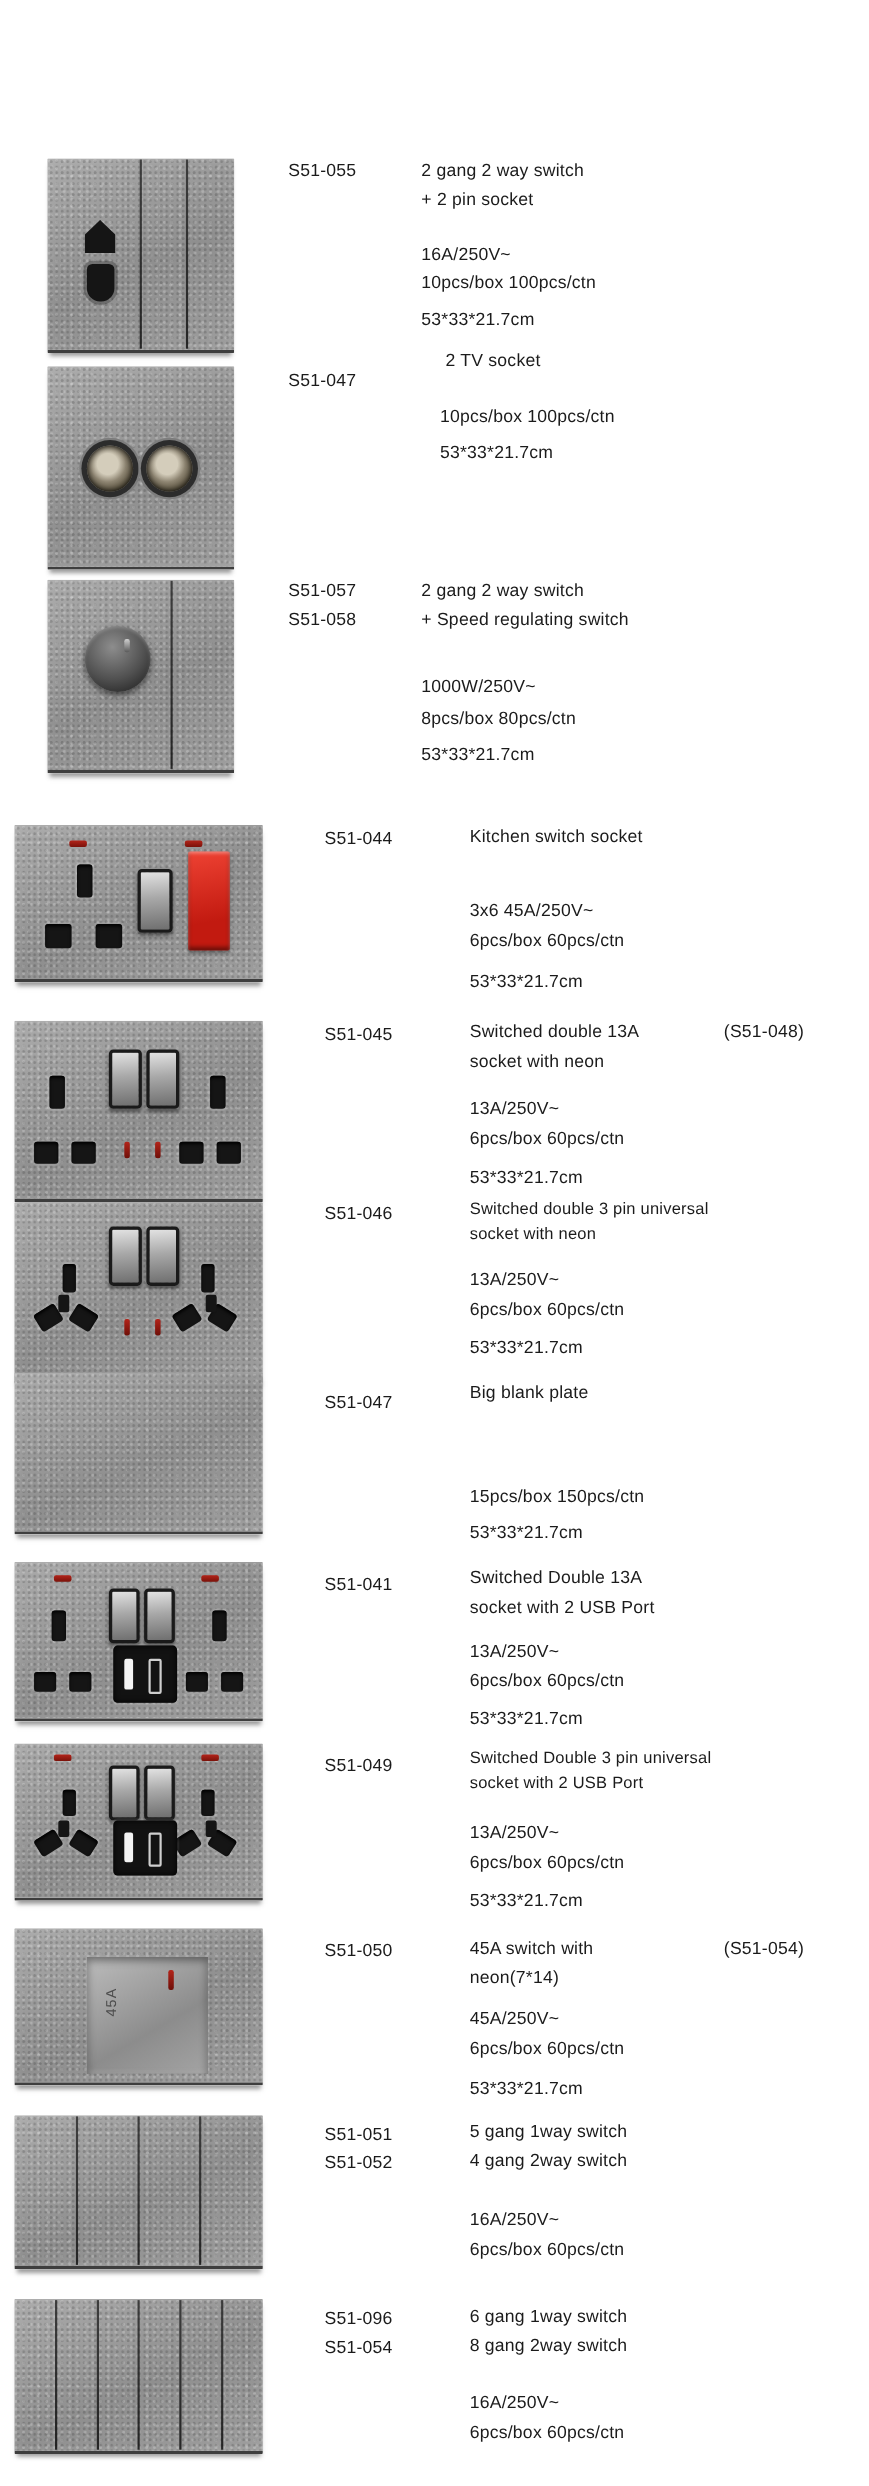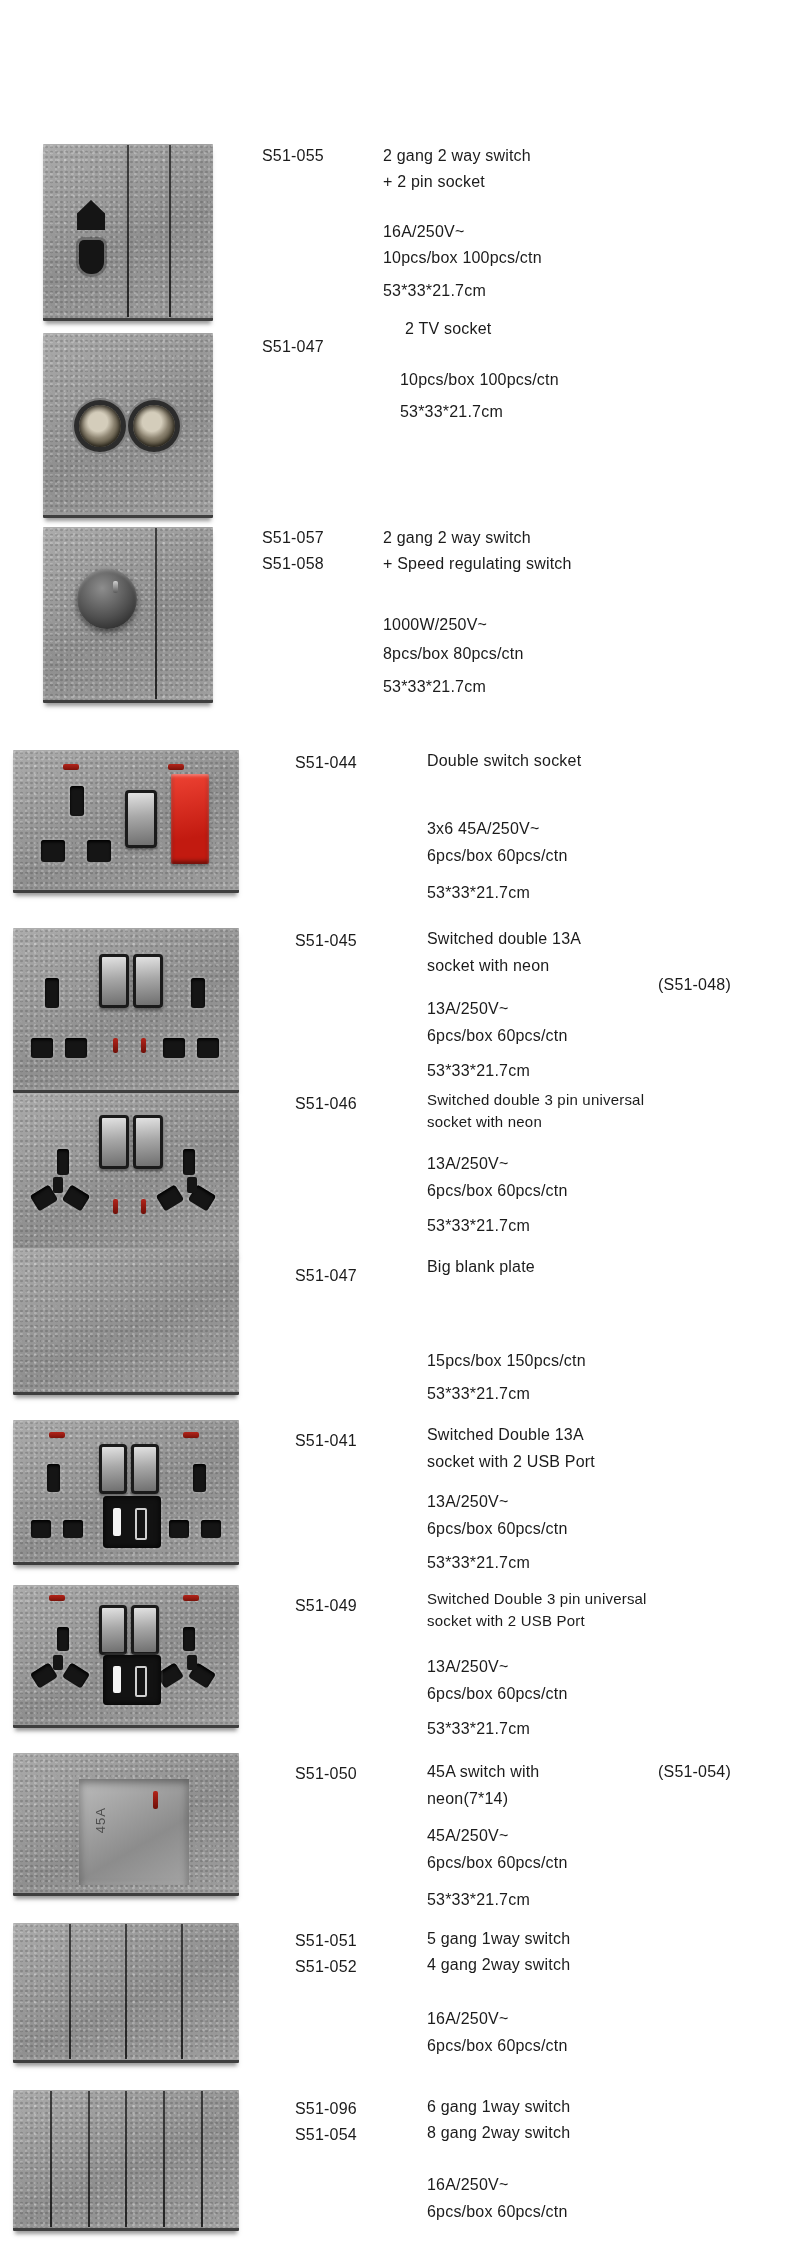"Double switch socket" div.t { text: Double -> Kitchen }
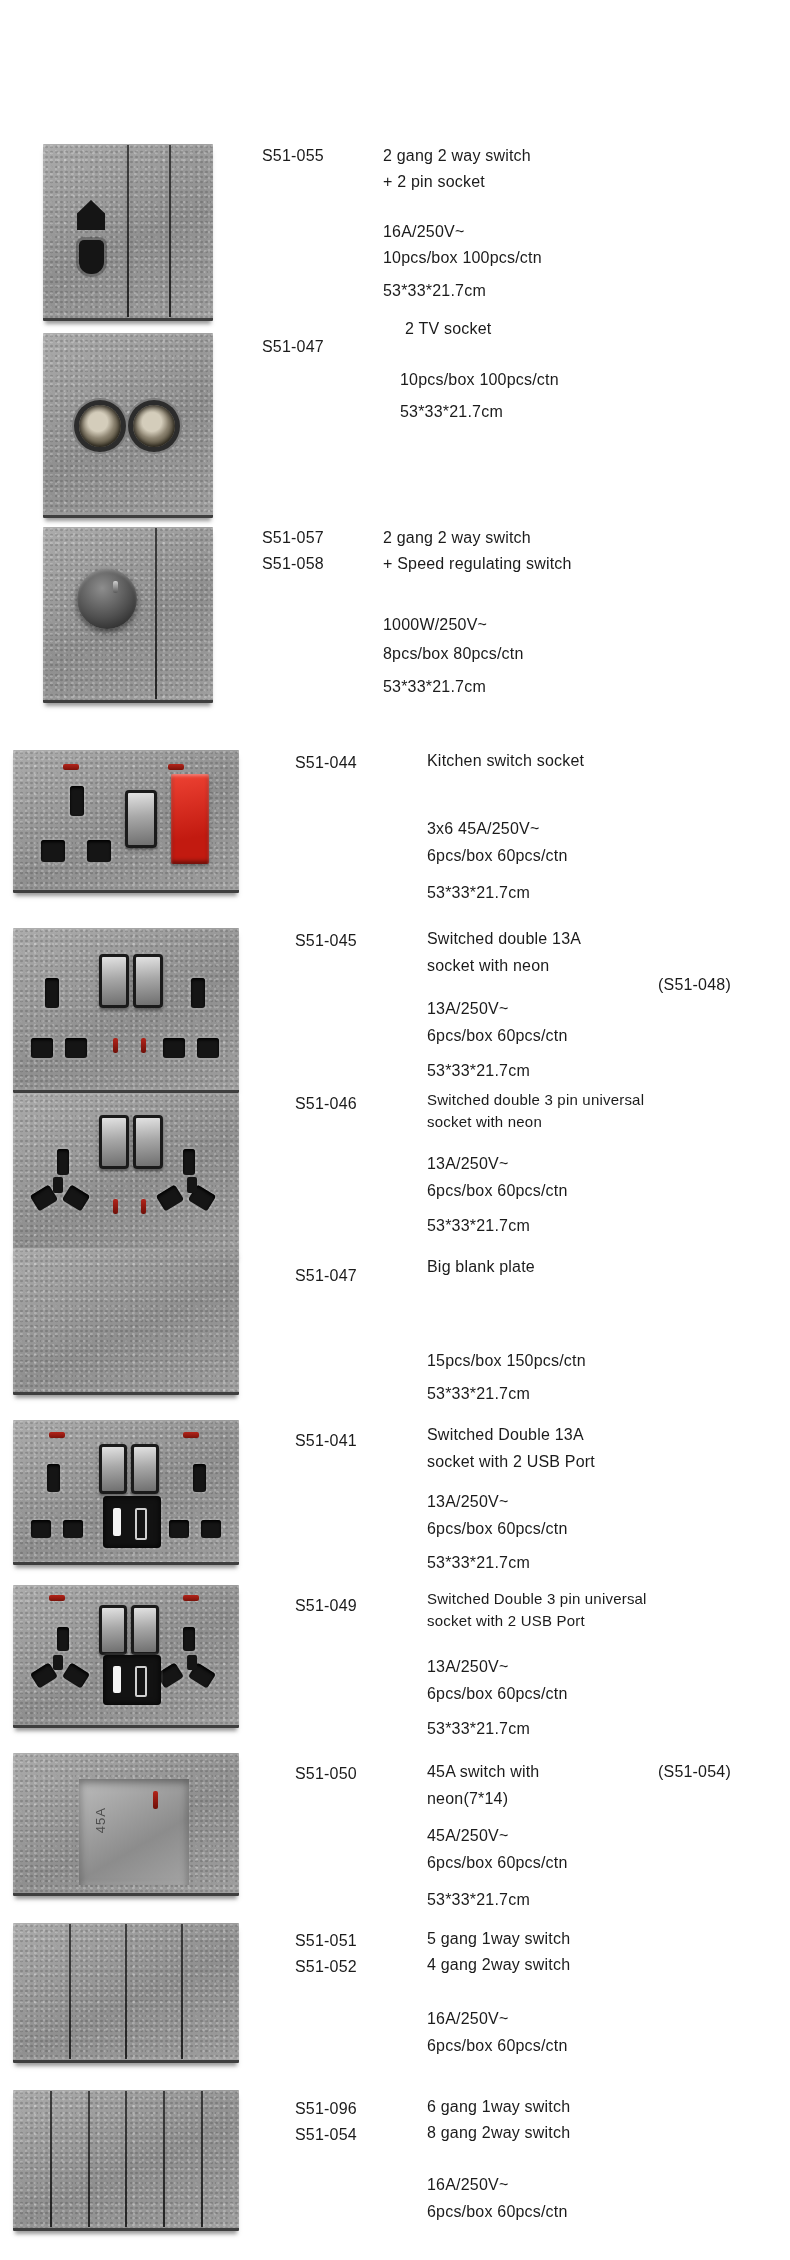"(S51-048)" div.t { top: 975px -> 929px }
